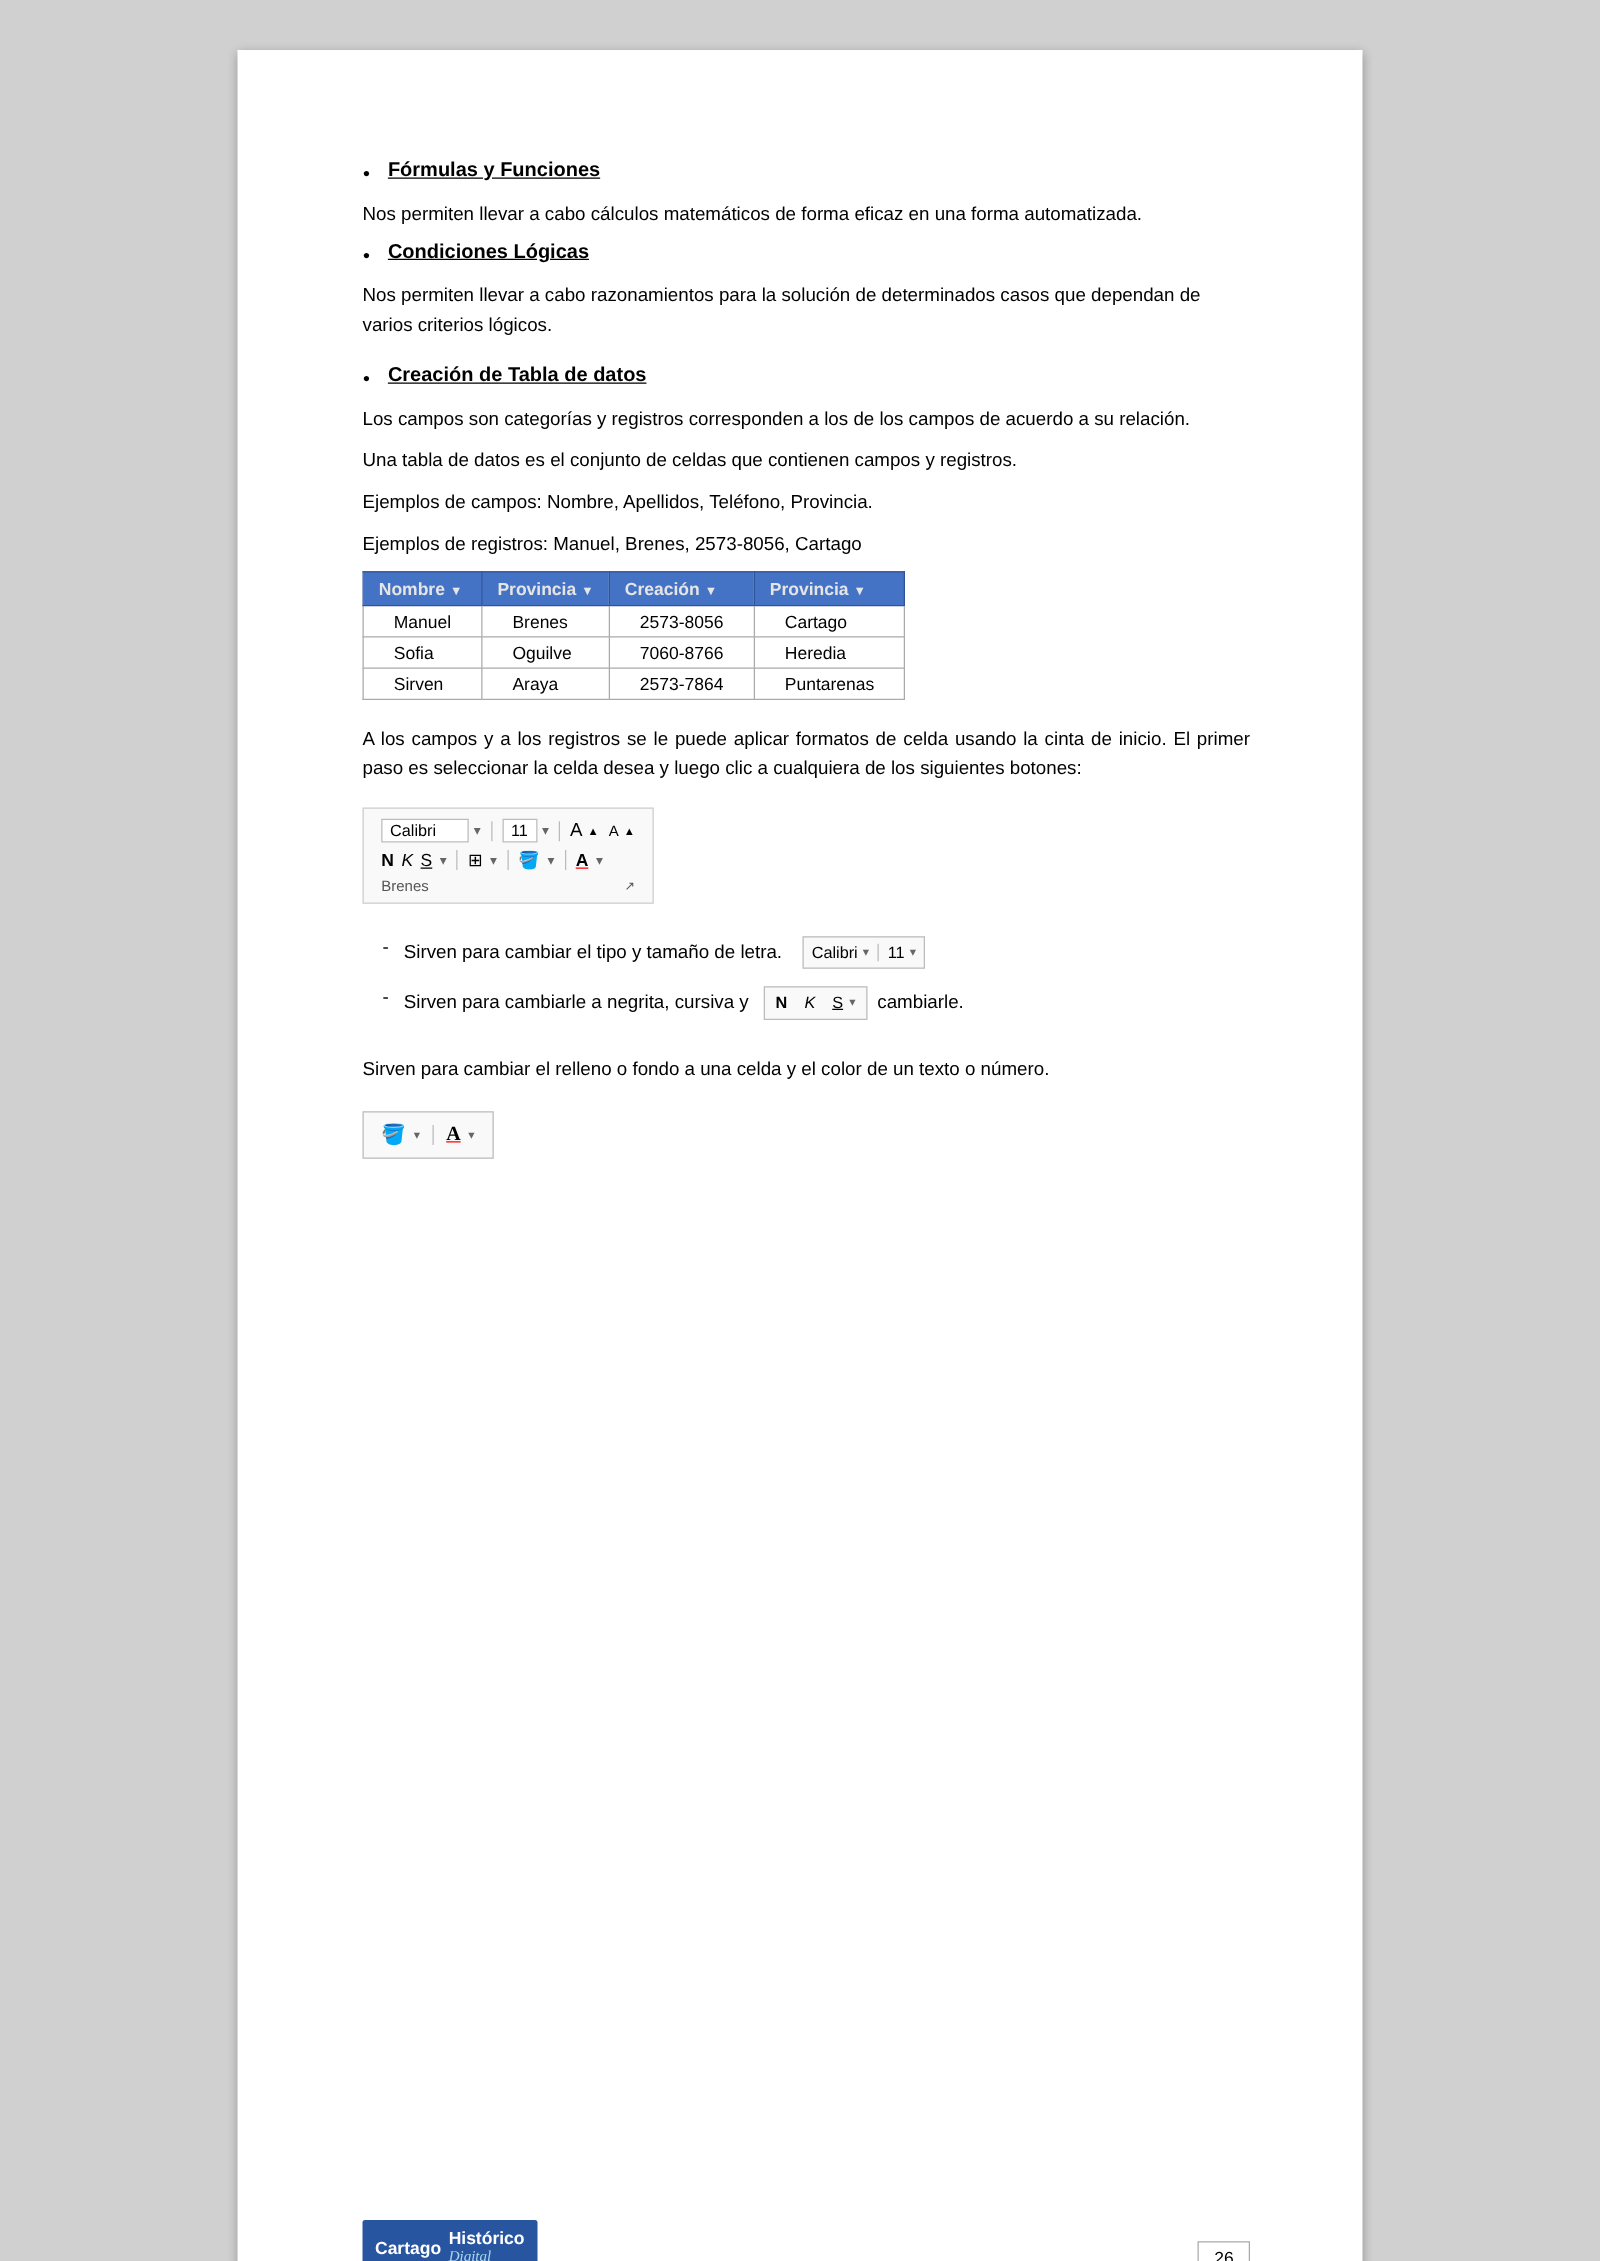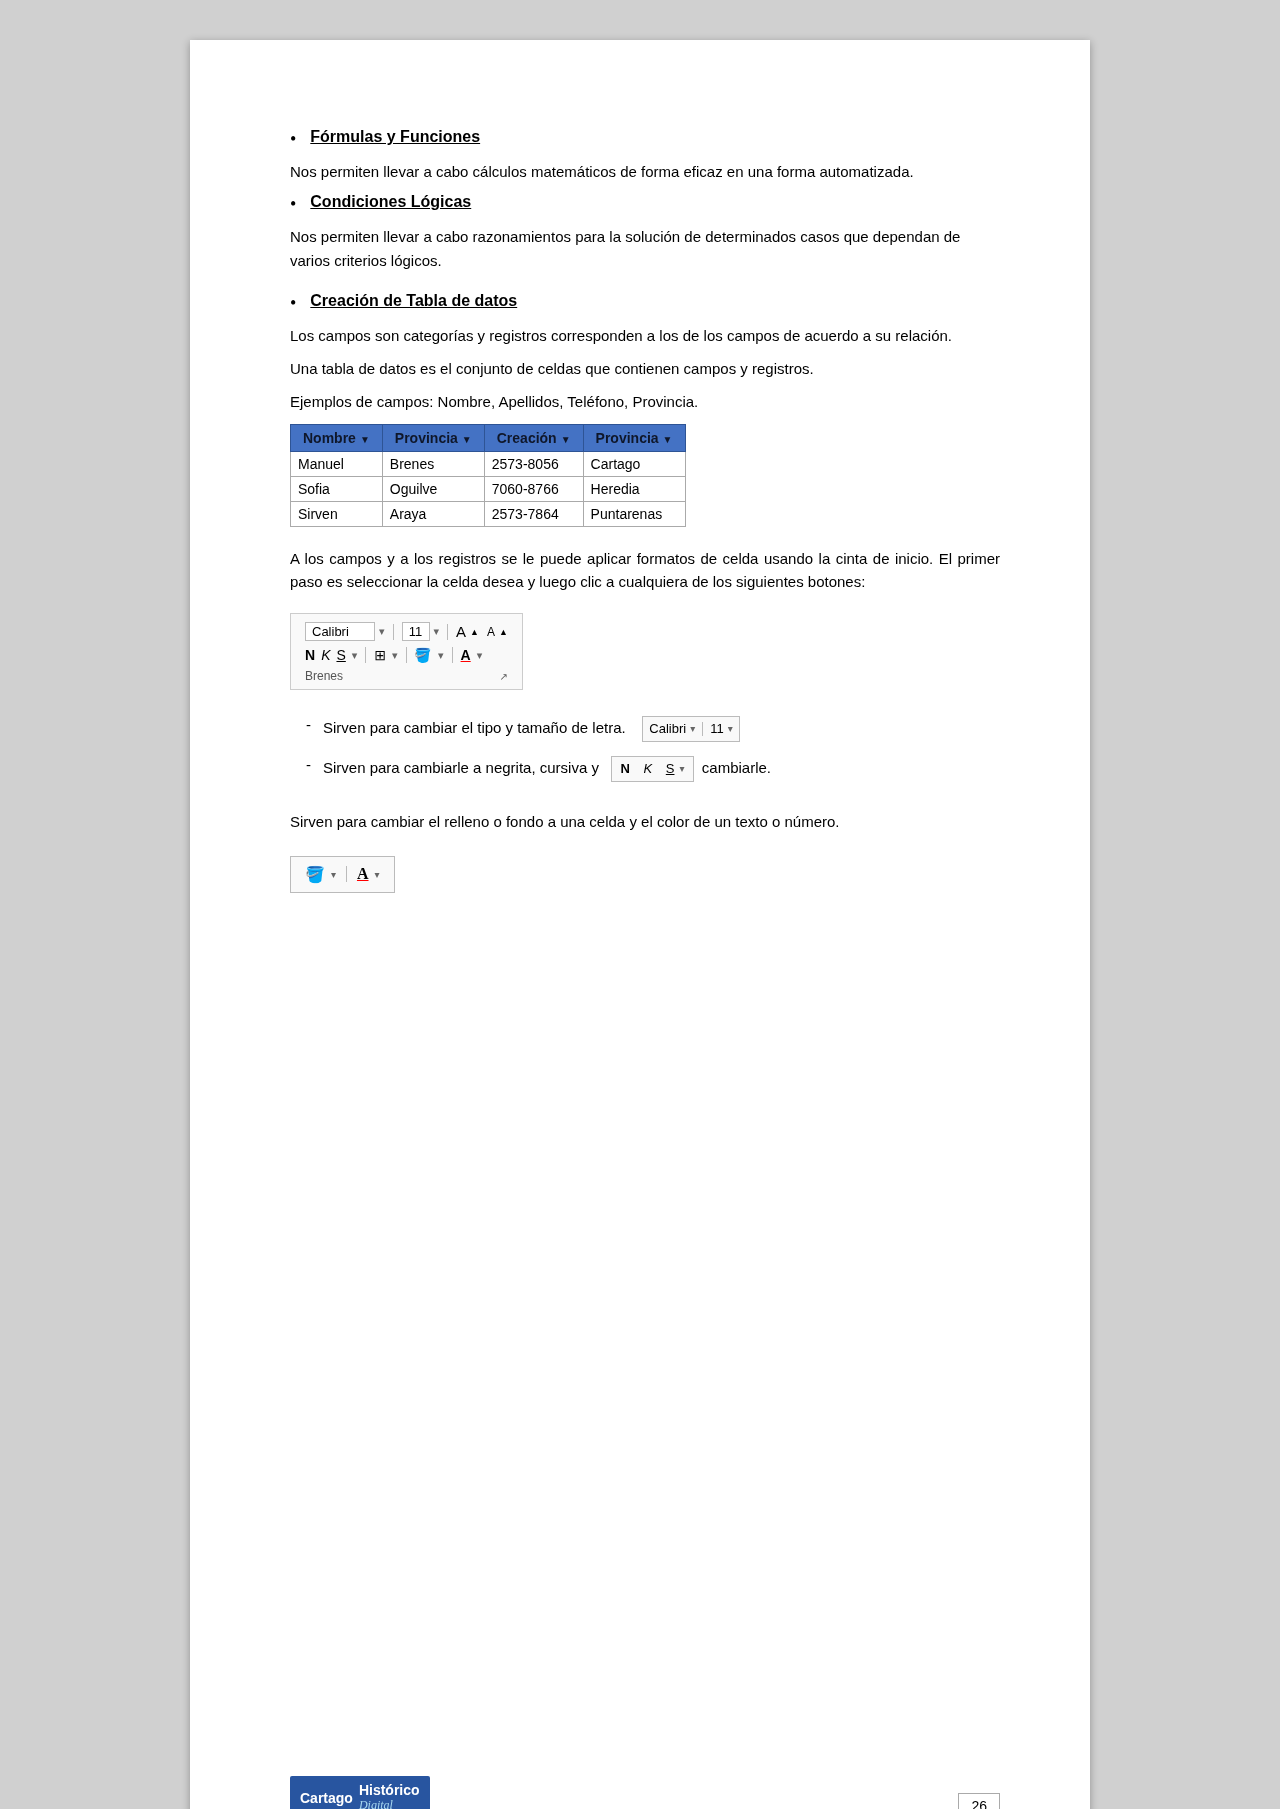"Ejemplos de registros: Manuel, Brenes," p.para { html: none -> <p>Ejemplos de registros: Manuel, Brenes, 2573-8056, Cartago</p> }
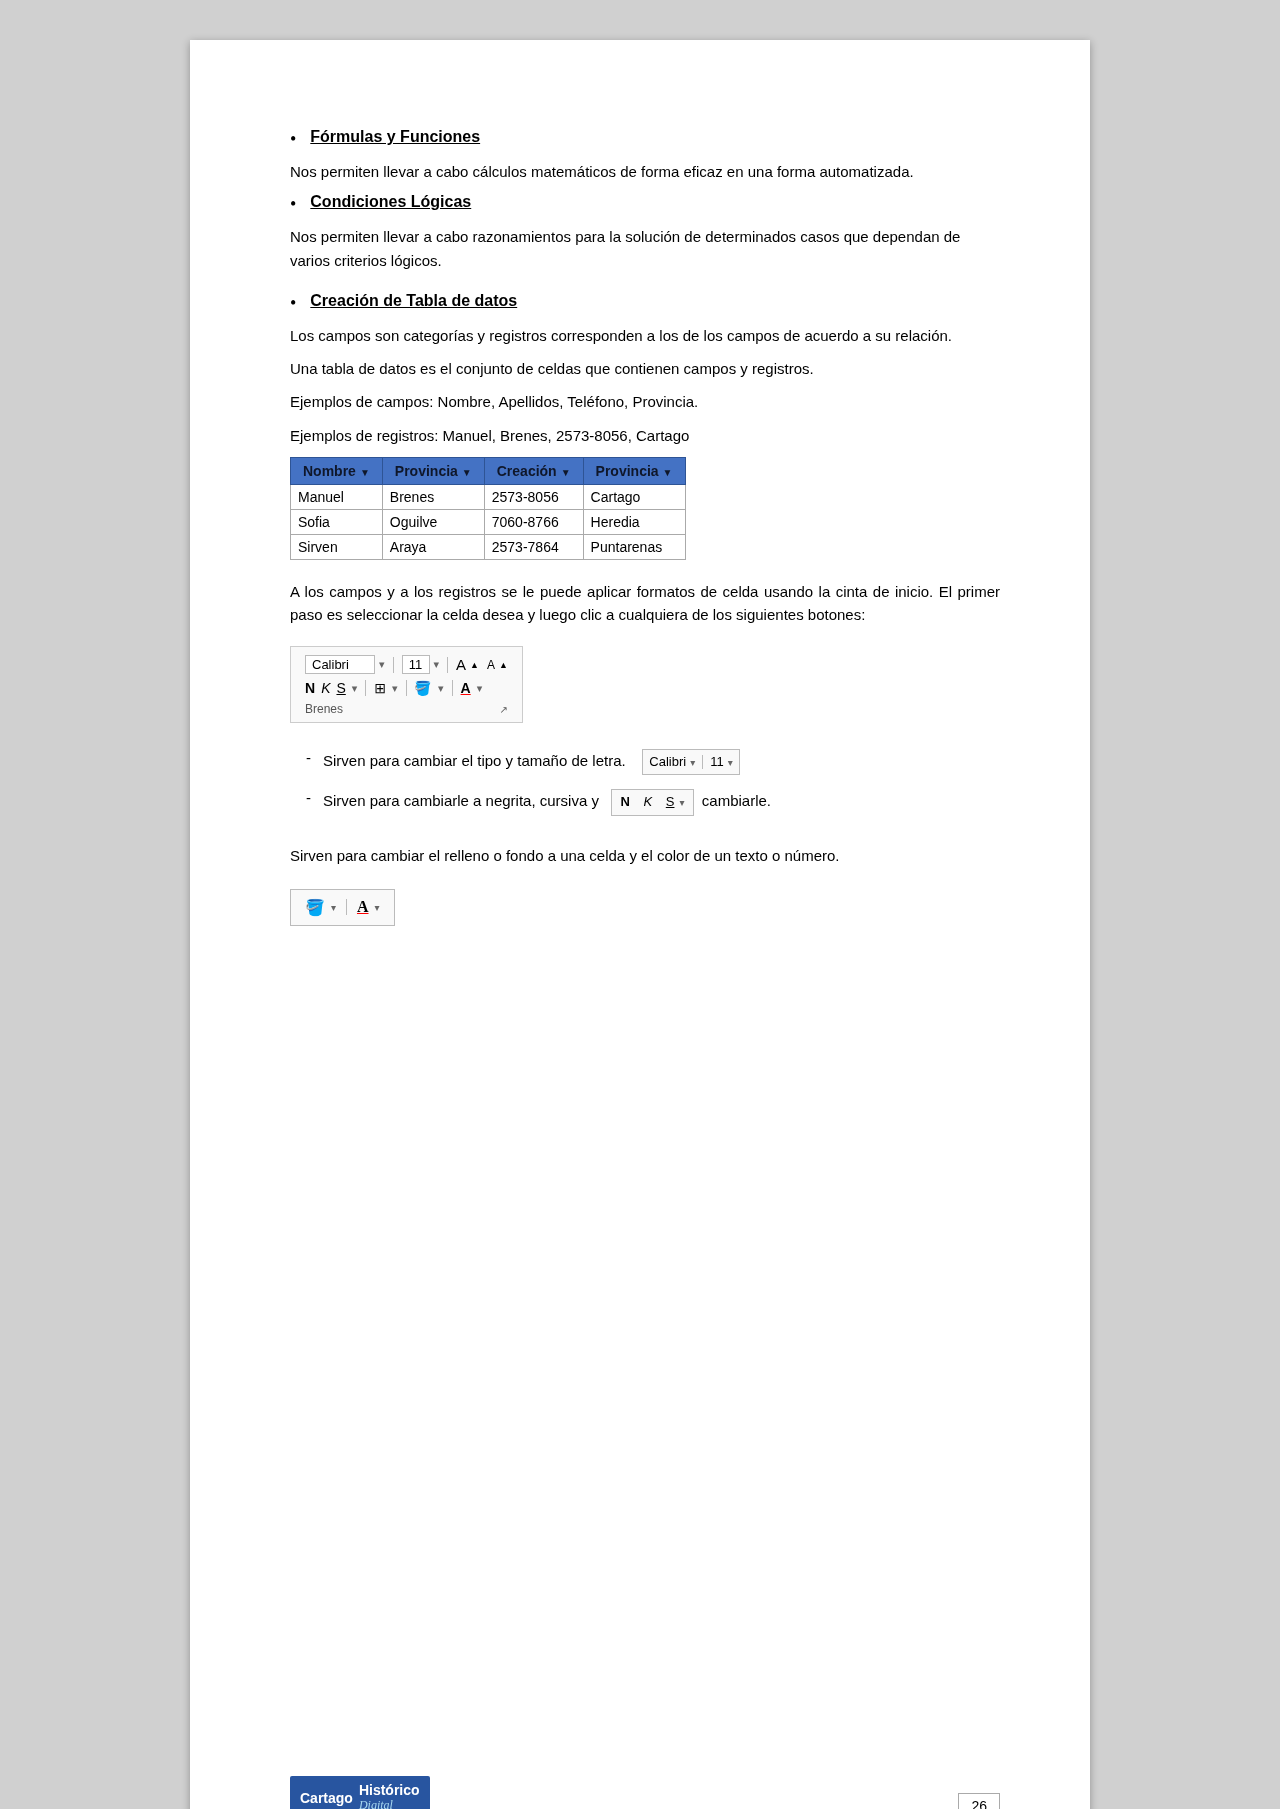"Nombre ▼" .data-table th { color: #0f172a -> #e5e5e5 }
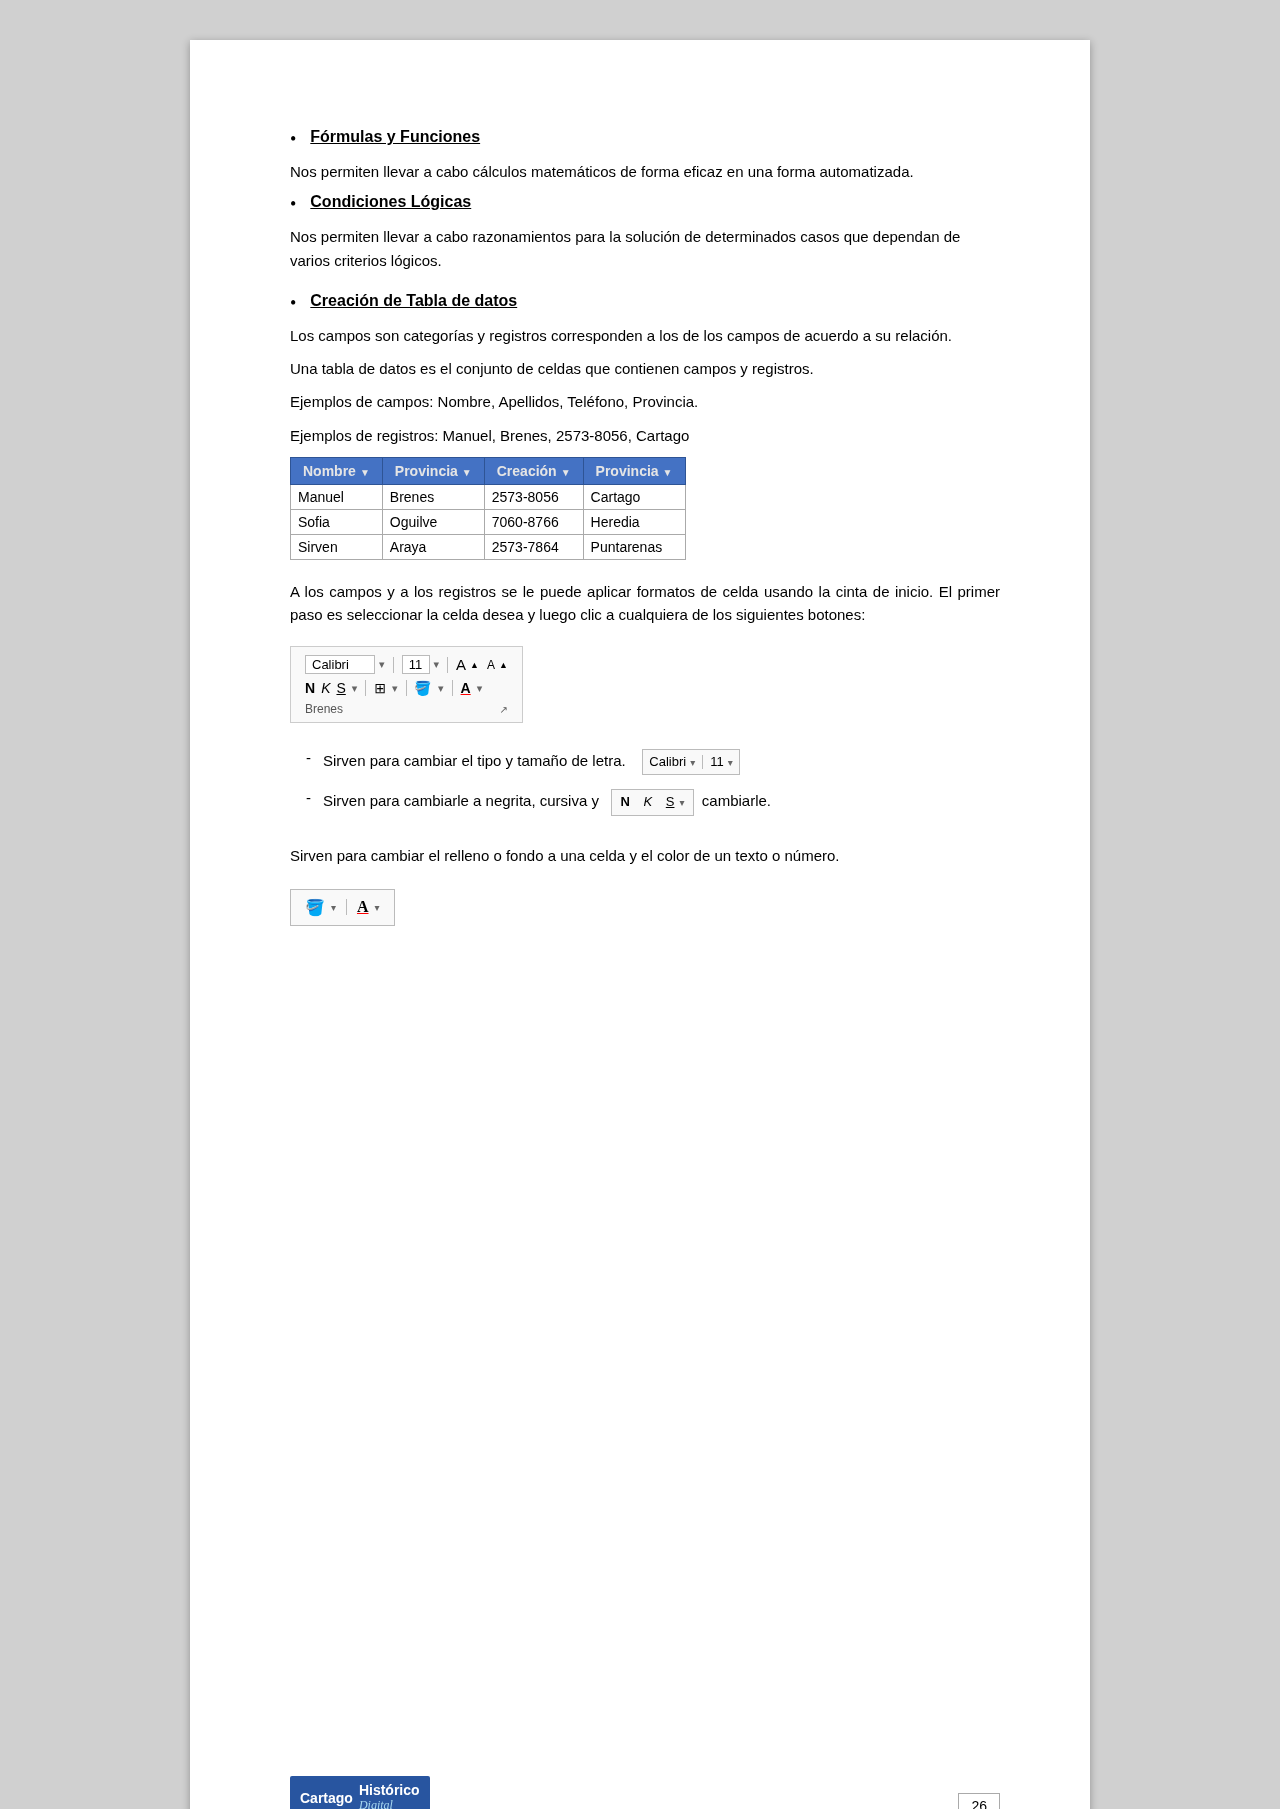"Manuel" .data-table td { padding: 4px 7px -> 4px 24px }
